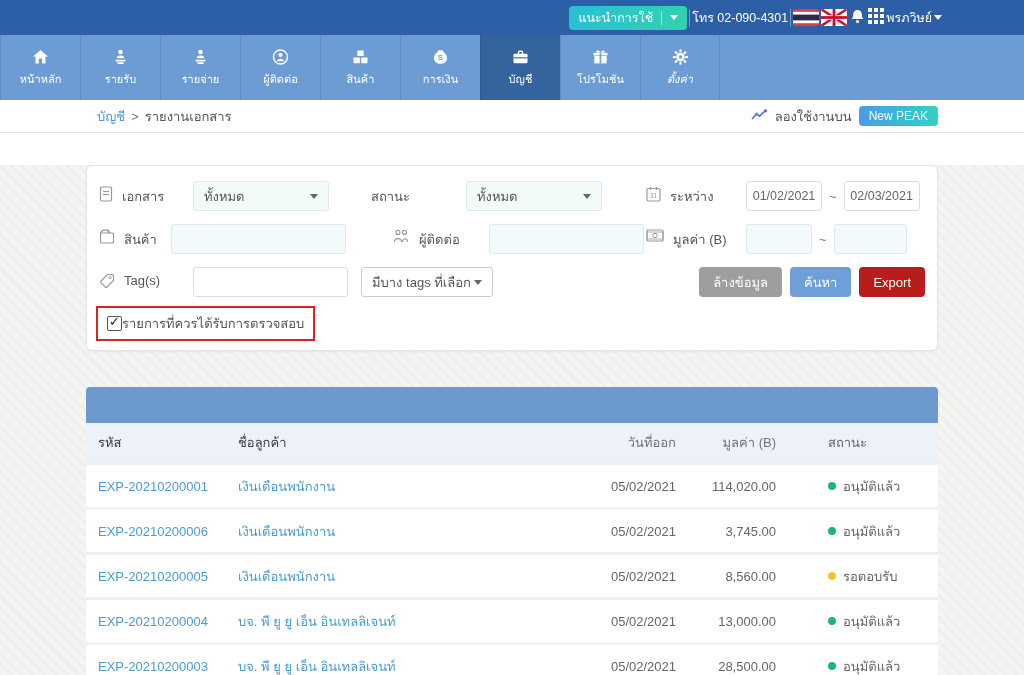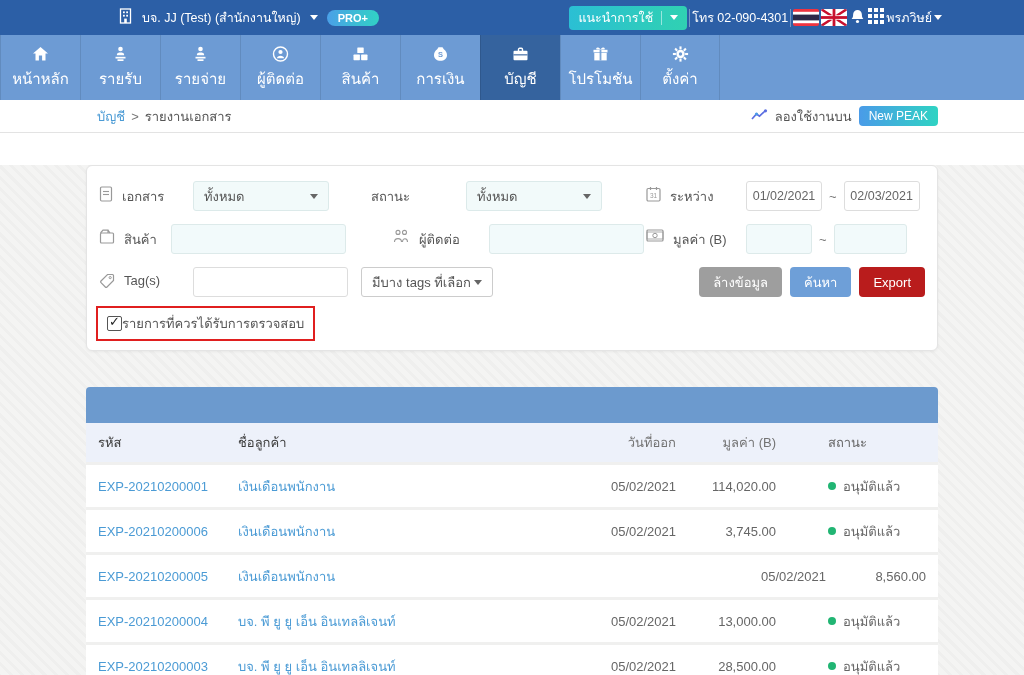"บจ. JJ (Test) (สำนักงานใหญ่)" div.left { html: <div> <span> <svg> <rect></rect> <rect></rect> <rect></rect> <rect></rect> <rect></rect> <rect></rect> </svg> </span> <span>บจ. JJ (Test) (สำนักงานใหญ่)</span> <span></span> <span>PRO+</span> </div> -> none }
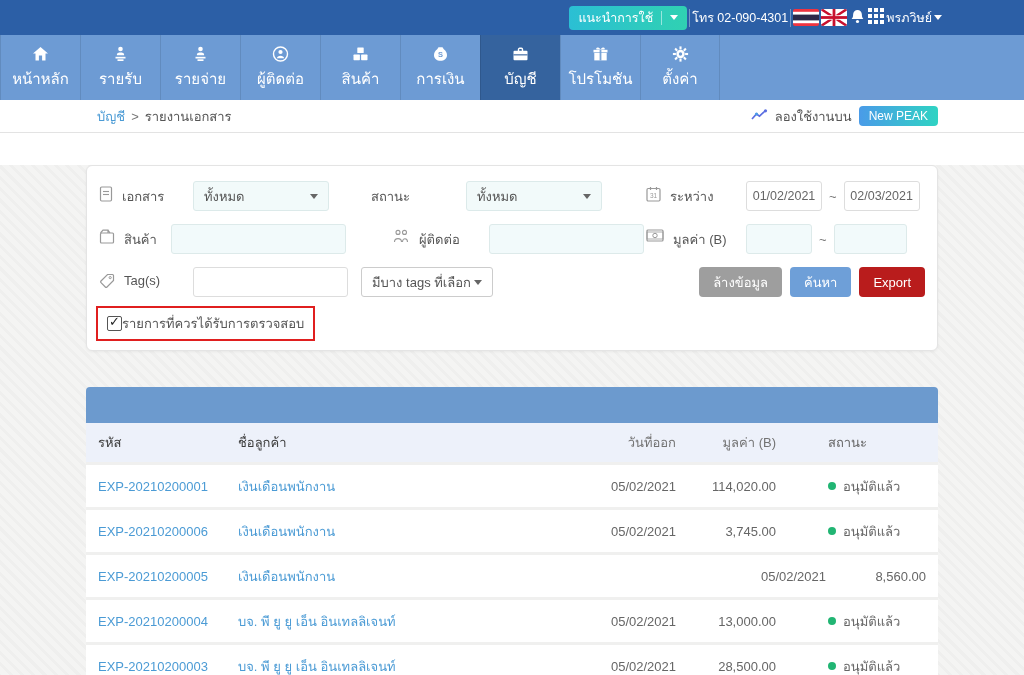"หน้าหลัก" .nav-tab .lbl { font-size: 15px -> 11px }
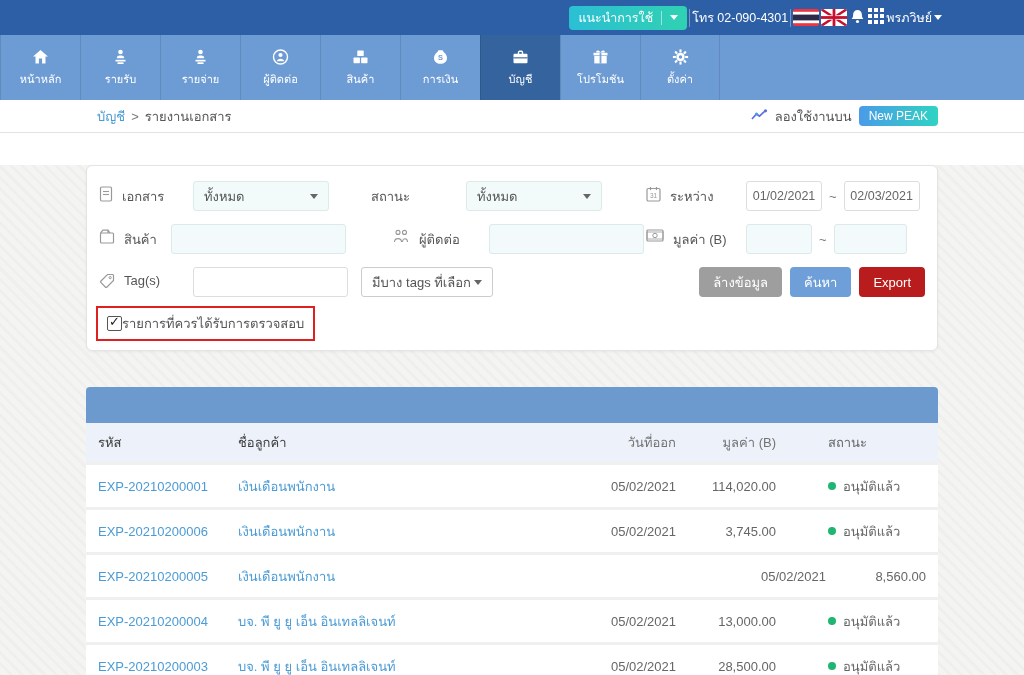"ตั้งค่า" .nav-tab:last-child { font-style: none -> italic }
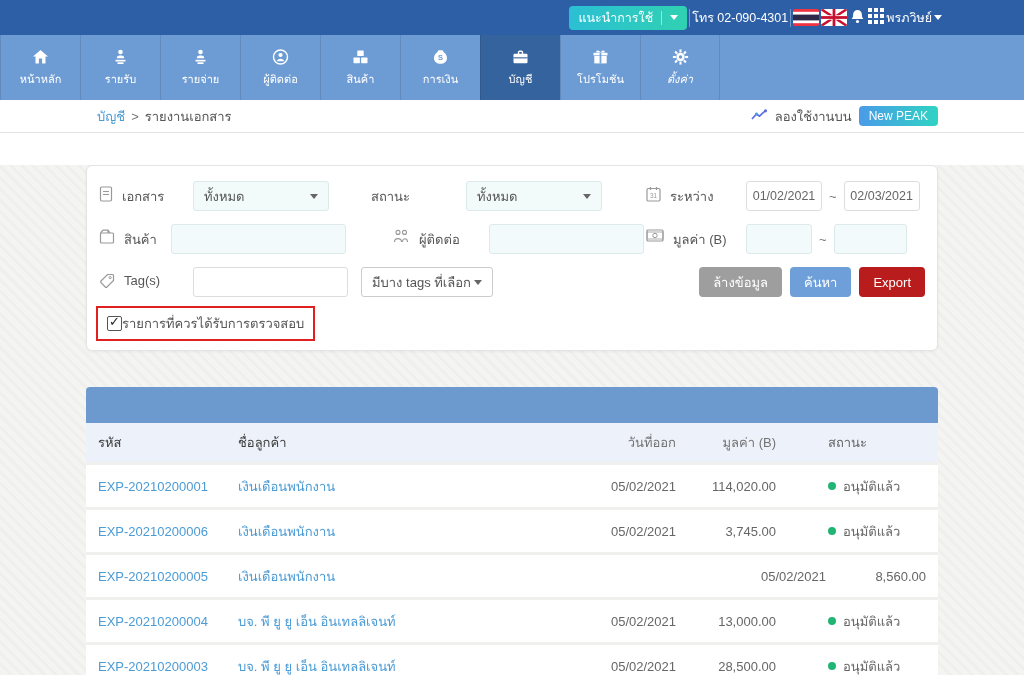"รอตอบรับ" span.col-status { html: none -> <span> <span></span> <span>รอตอบรับ</span> </span> }
